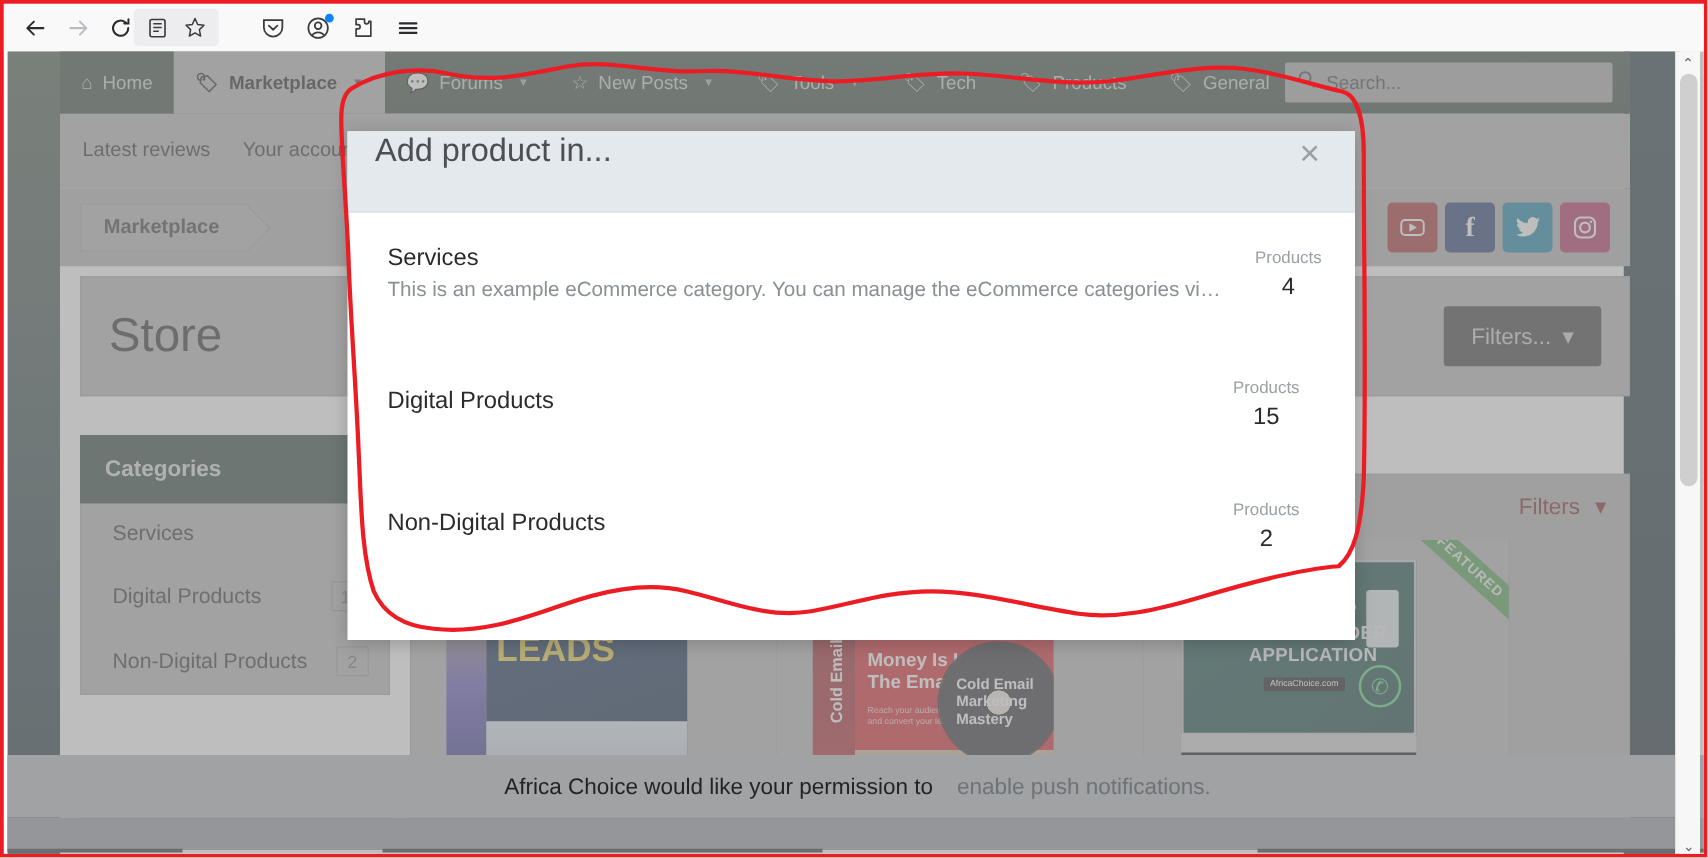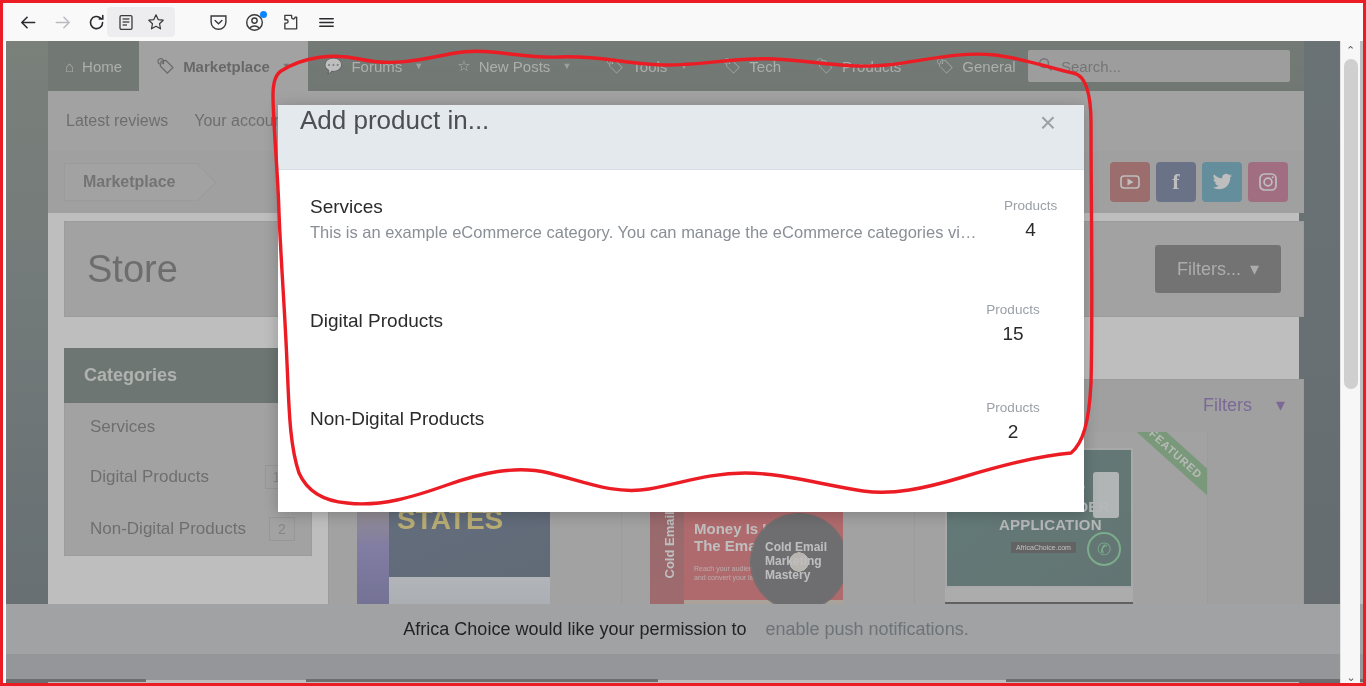"Filters" .filters { color: #4c1d95 -> #7f1d1d; gap: 24px -> 12px }
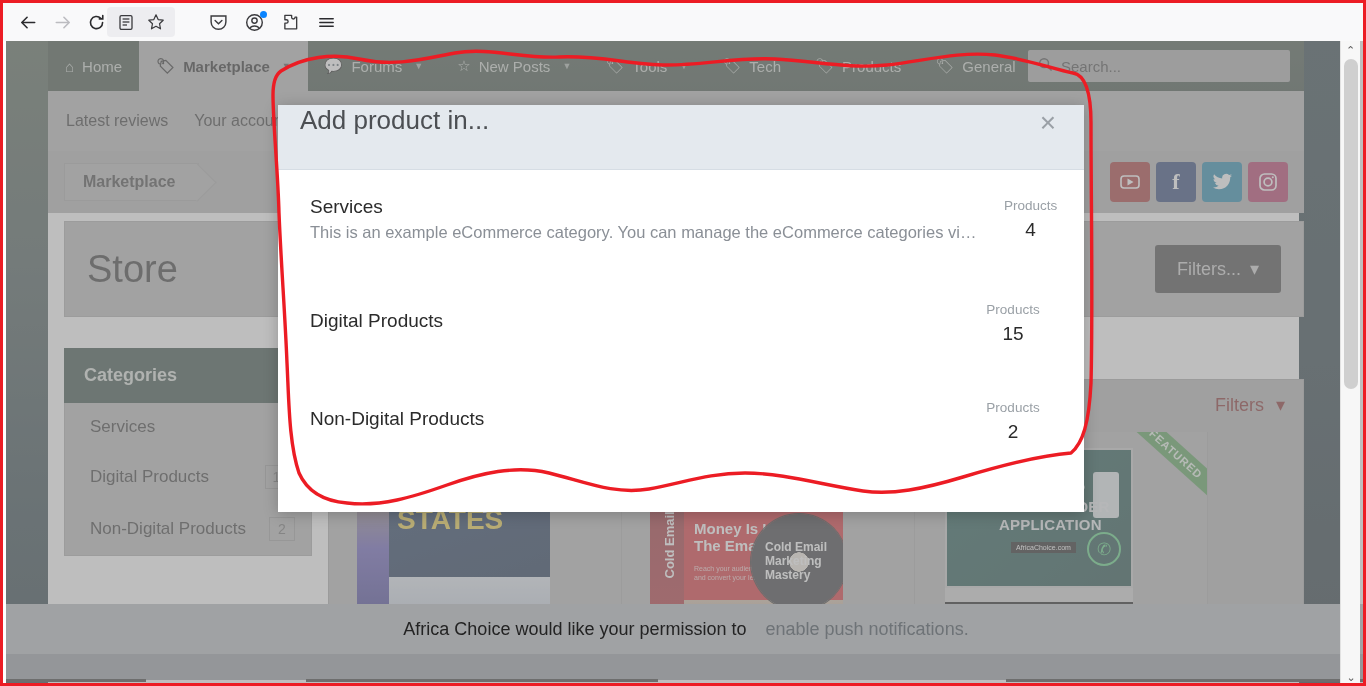"STATES" div.usa-t2 { text: STATES -> LEADS }
